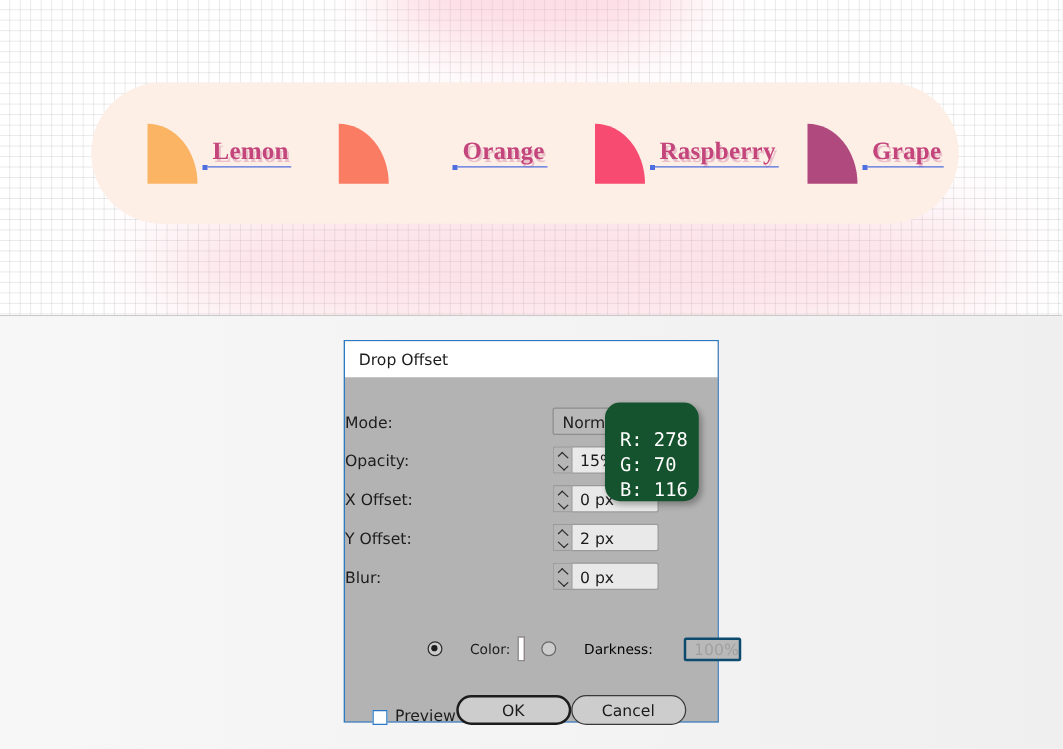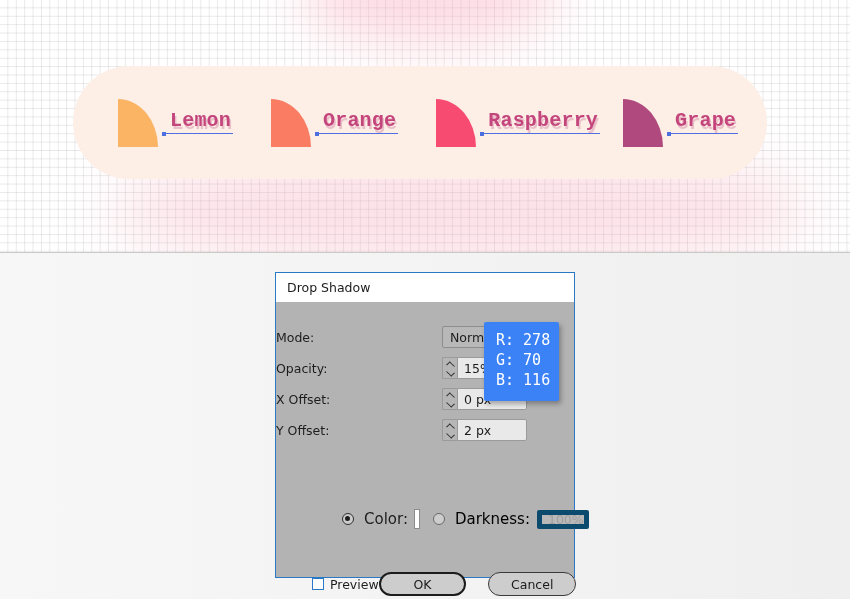"Lemon" .fruit-label { font-family: Liberation Mono, monospace -> Liberation Serif, serif }
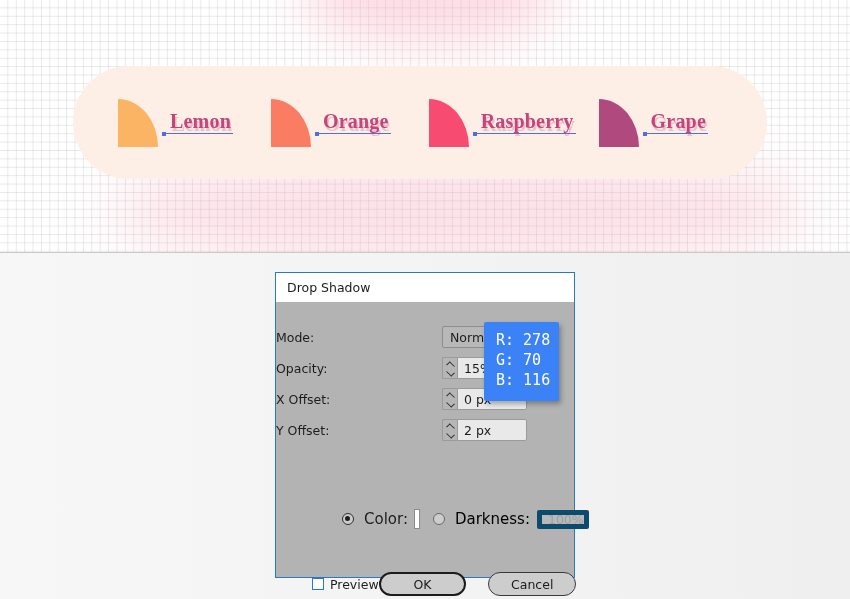"Orange" div.fruit-item { gap: none -> 47px }
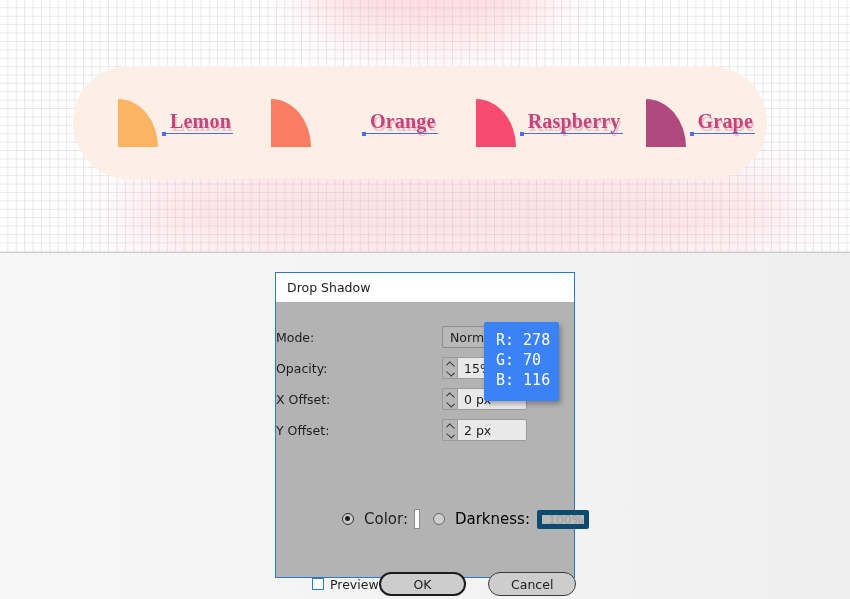"Drop Shadow" div { text: Shadow -> Offset }
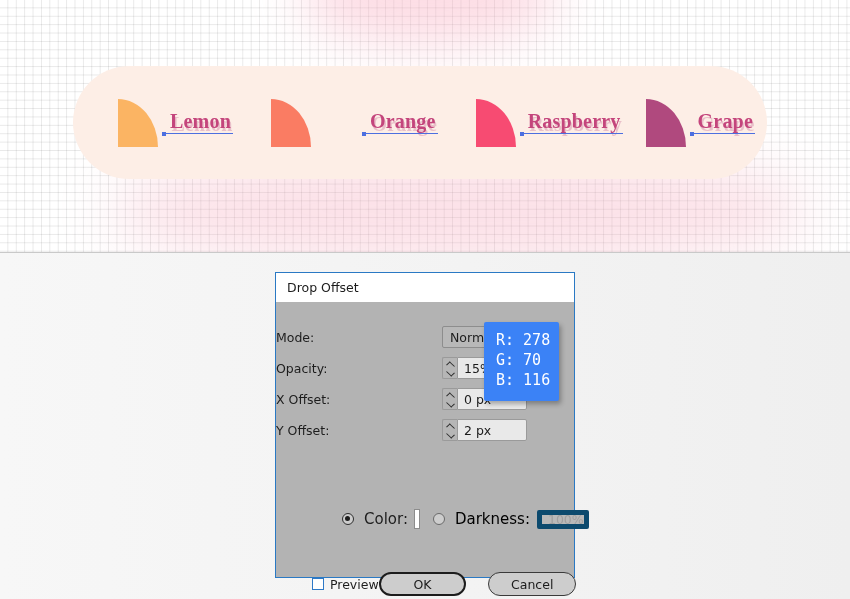"R: 278" #rgb-readout { background: #3b82f6 -> #14532d; border-radius: 2px -> 12px; padding: 8px 0 0 12px -> 20px 0 0 12px }
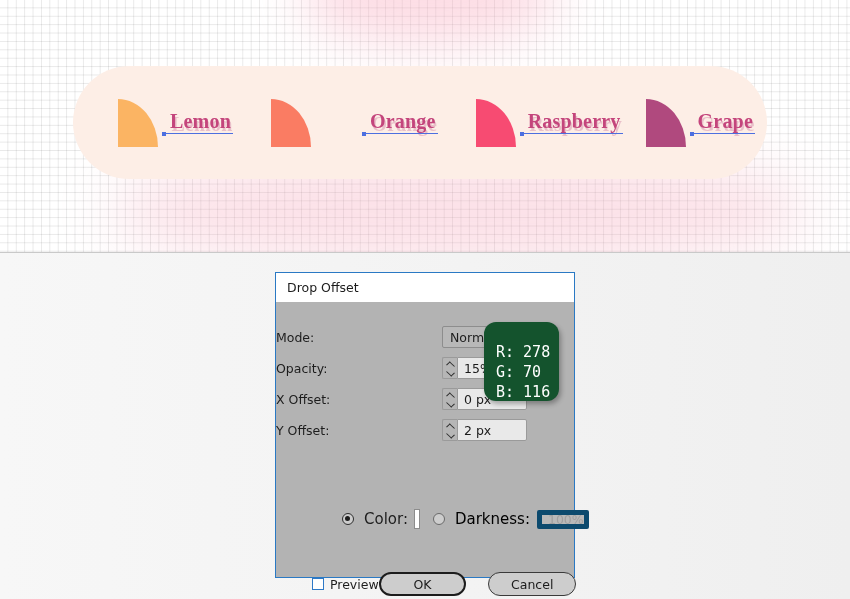"Blur:" div.form-row { html: none -> <div> <div>Blur:</div> <div> <div> <span></span> <span></span> </div> <div>0 px</div> </div> </div> }
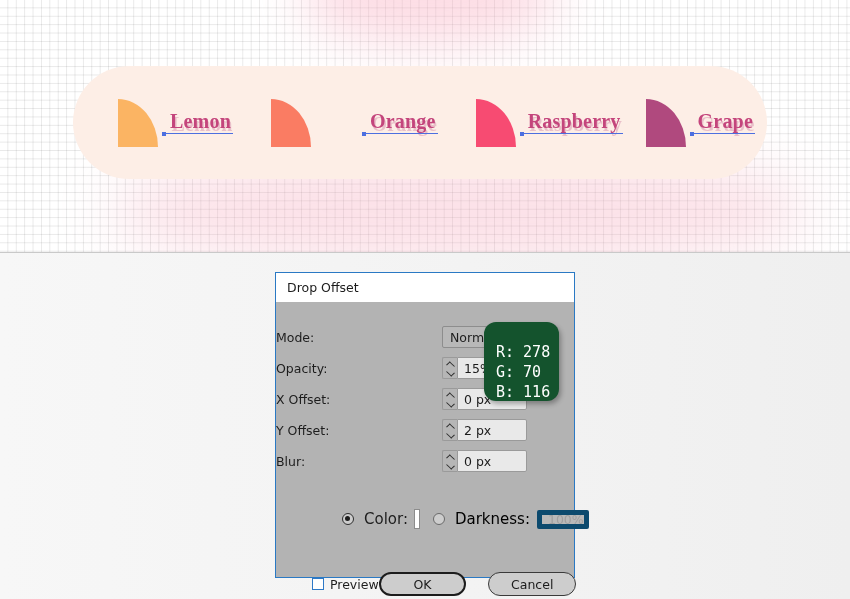"Color:" .radio-label { font-size: 15px -> 11px; margin-left: 10px -> 22px }
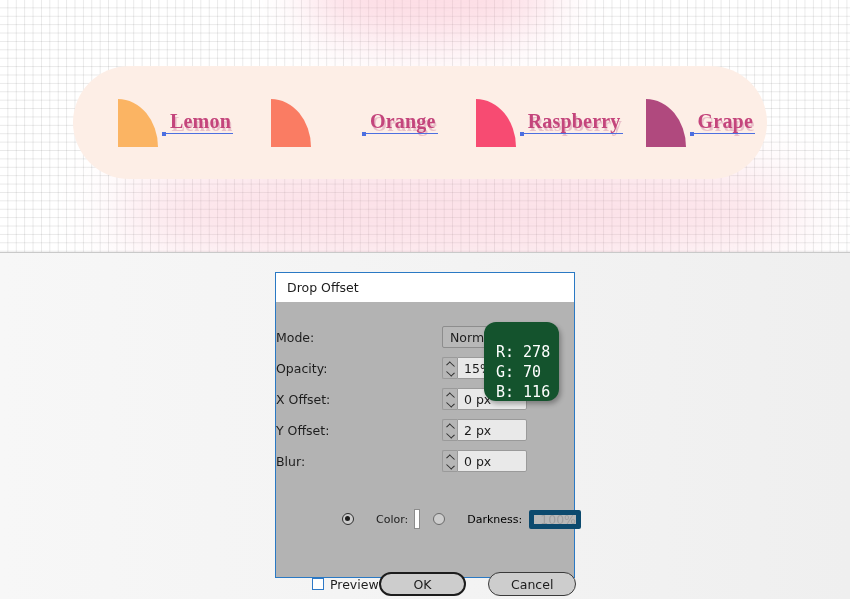"100%" #darkness-input { border: 5px solid #0c4a6e -> 2px solid #0c4a6e; margin-left: 7px -> 25px }
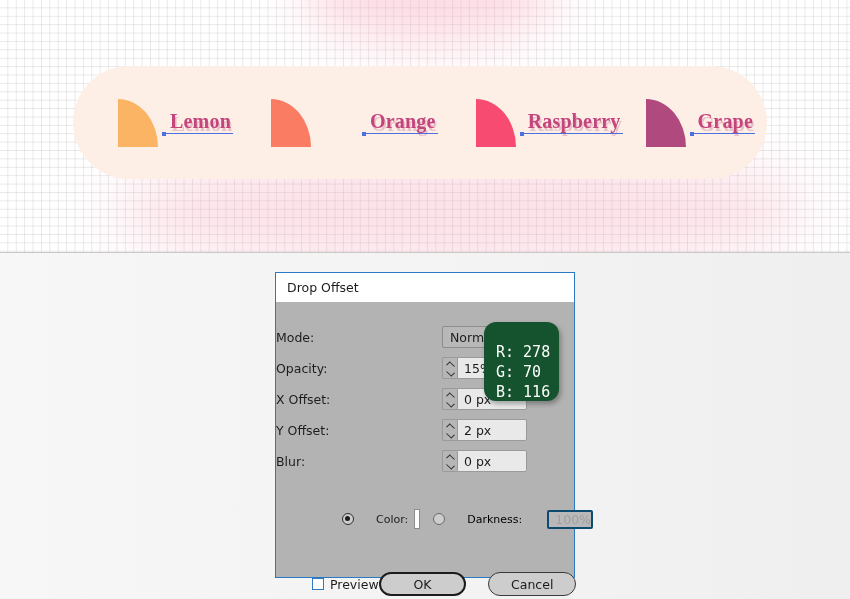"Preview" #dialog-footer { align-items: center -> flex-end; padding-left: 36px -> 22px; top: 268px -> 250px }
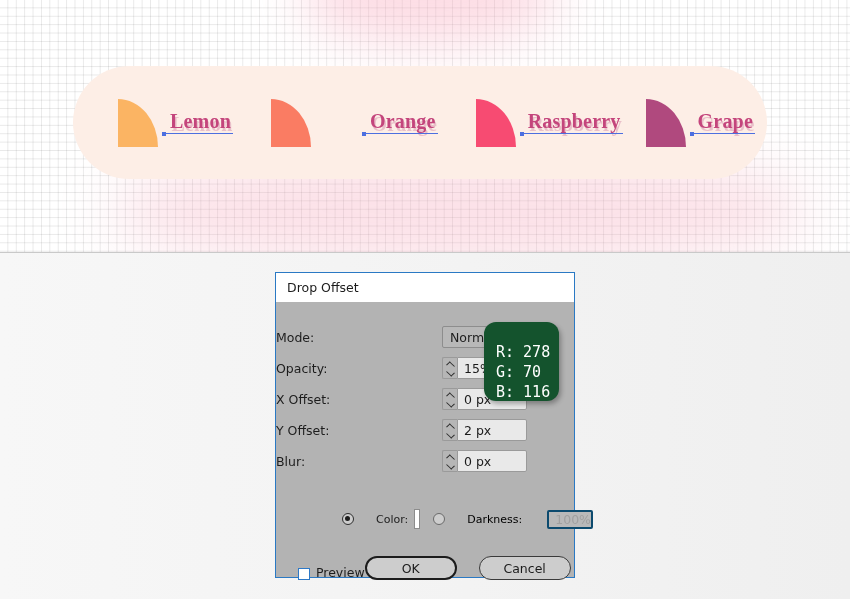"Cancel" #cancel-button { margin-left: 22px -> 0 }
